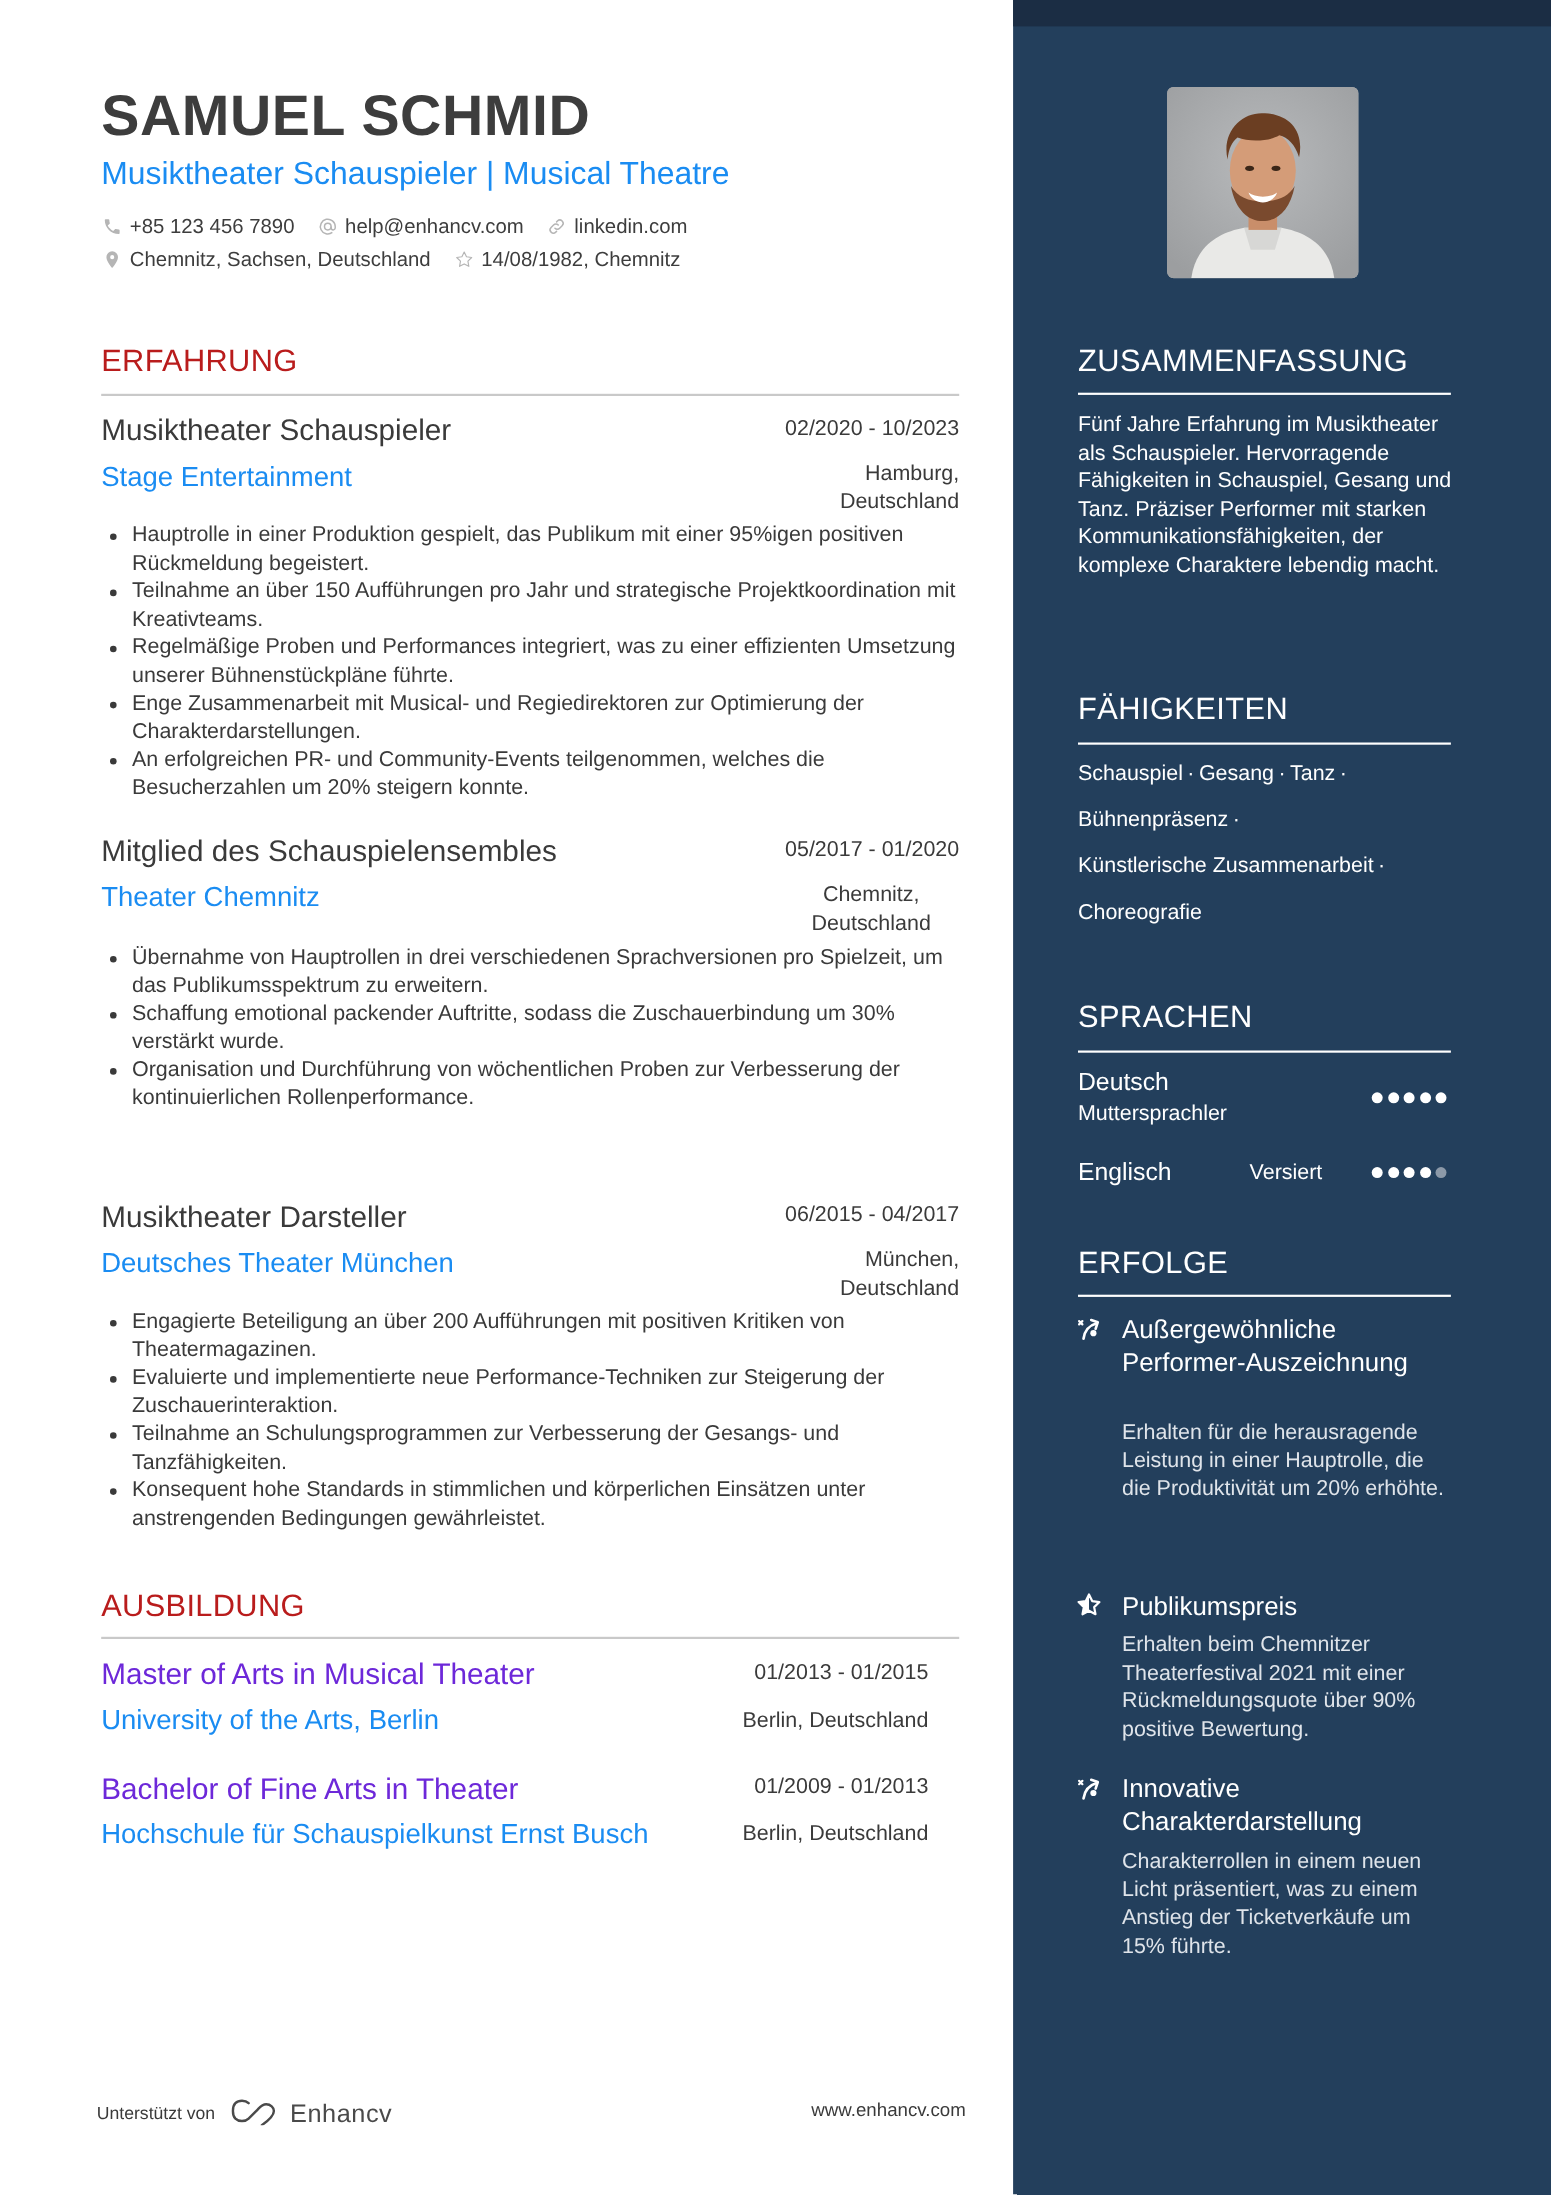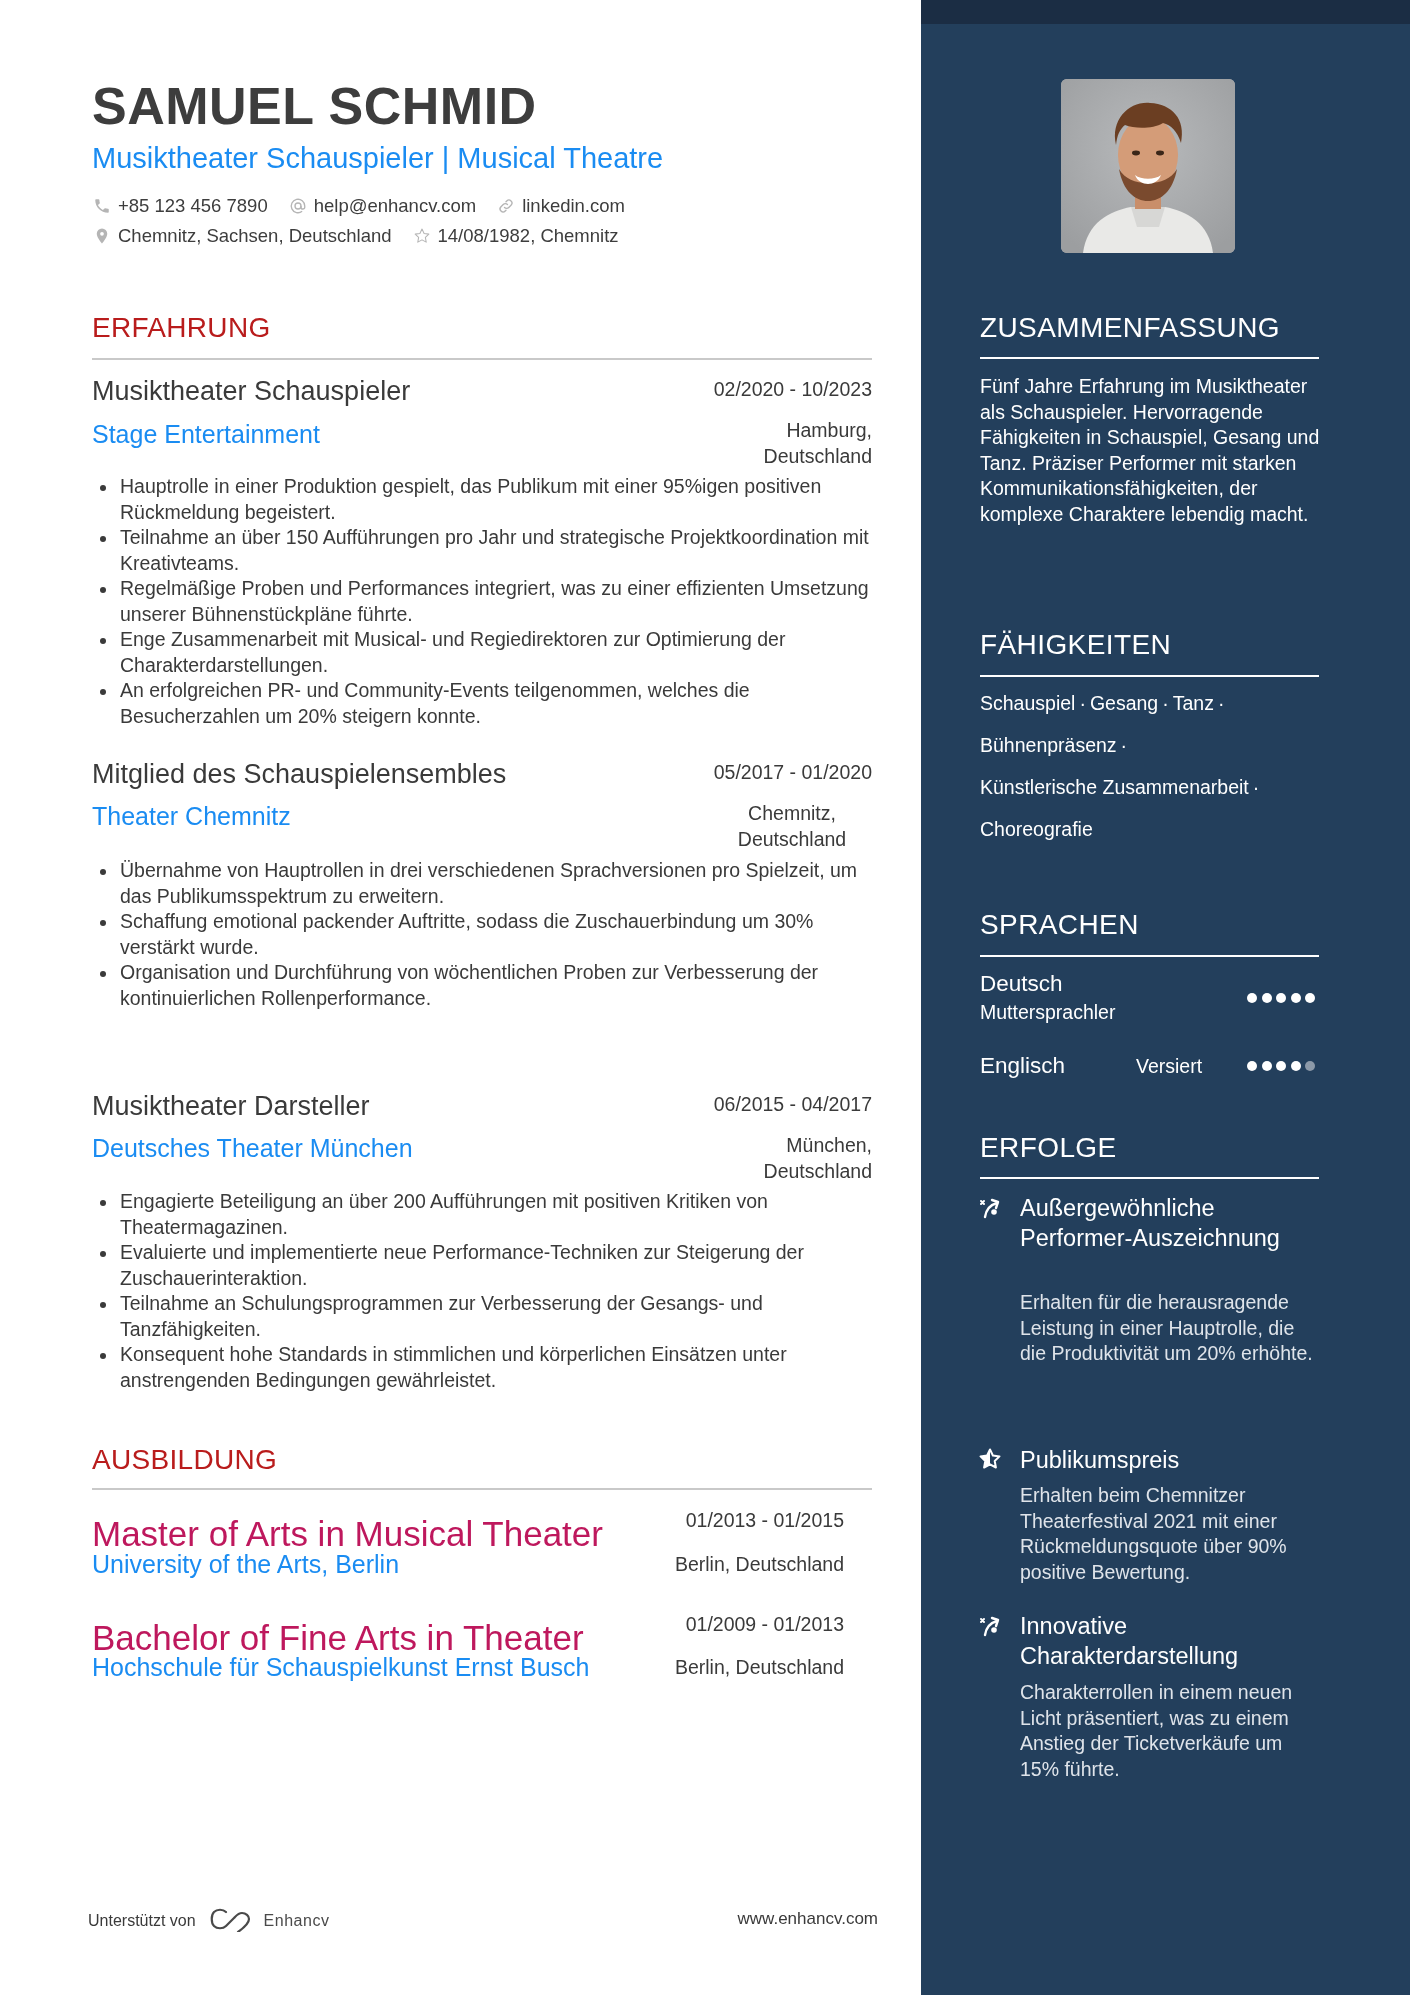"Master of Arts in Musical" .edu-title { color: #be185d -> #6d28d9; font-size: 35px -> 27px; margin-top: 12px -> none }
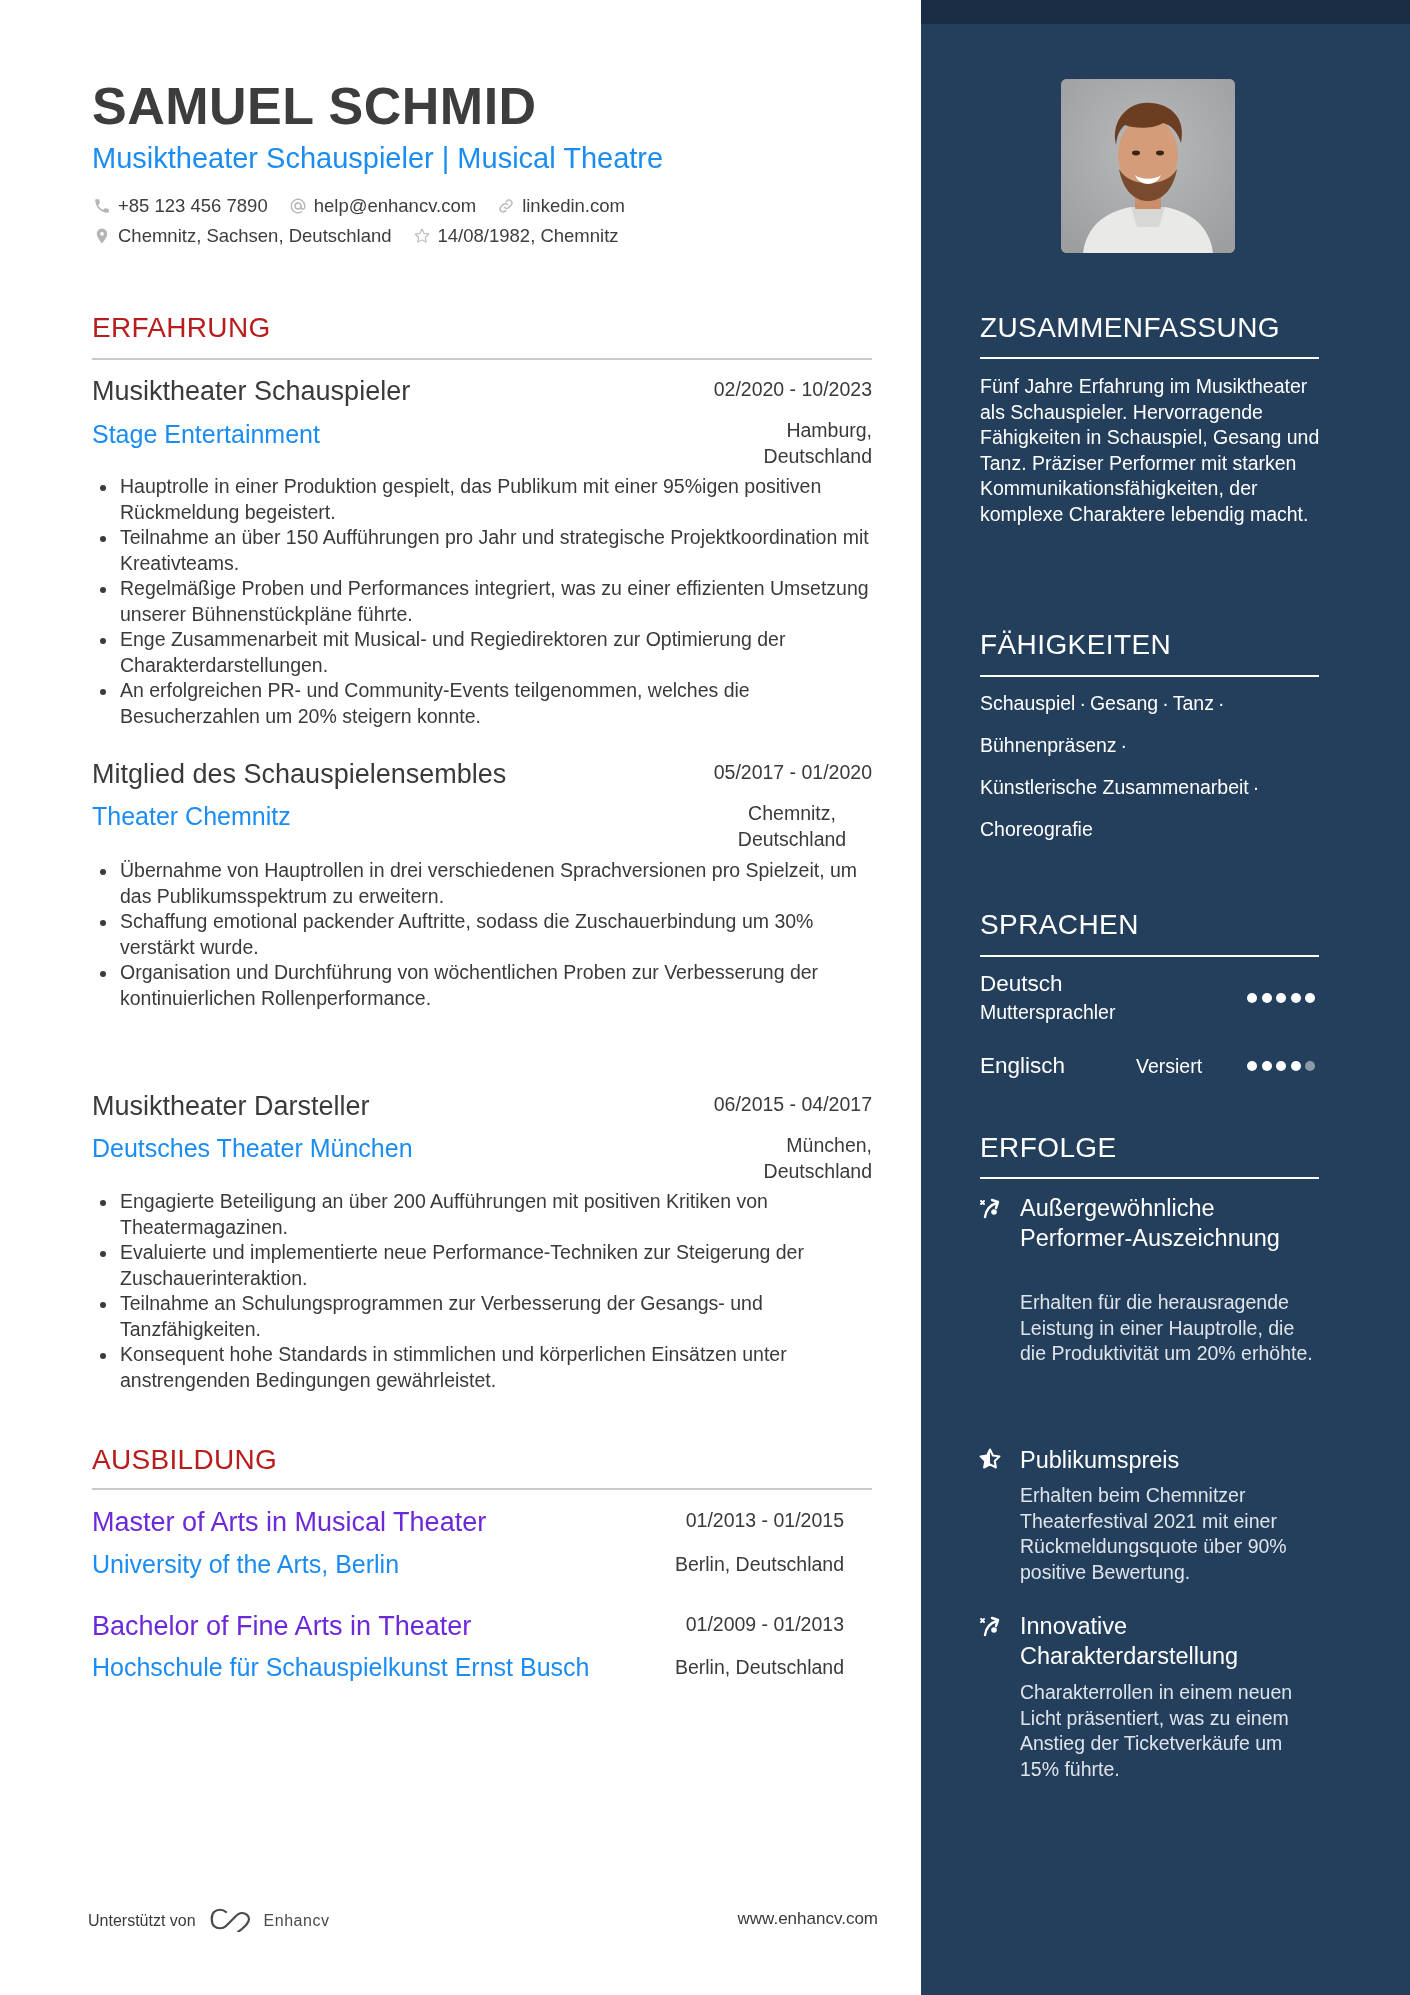"Enhancv" .footer-left .brand-name { font-size: 16px -> 23px }
